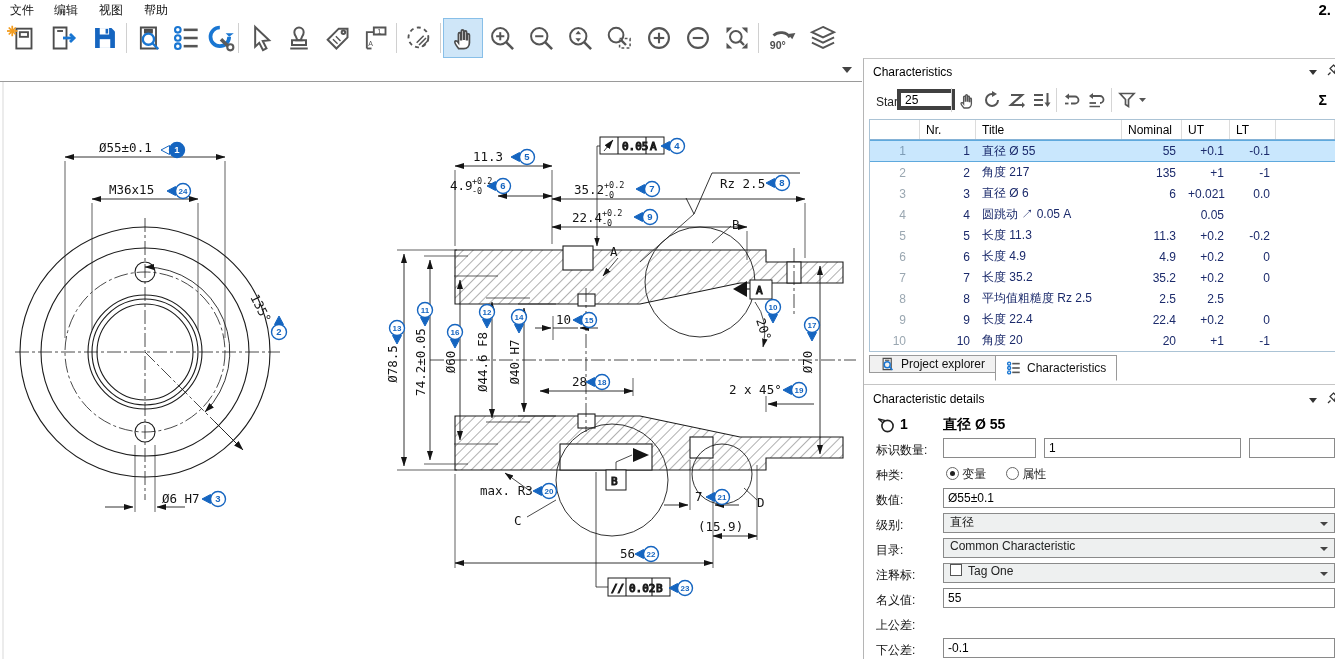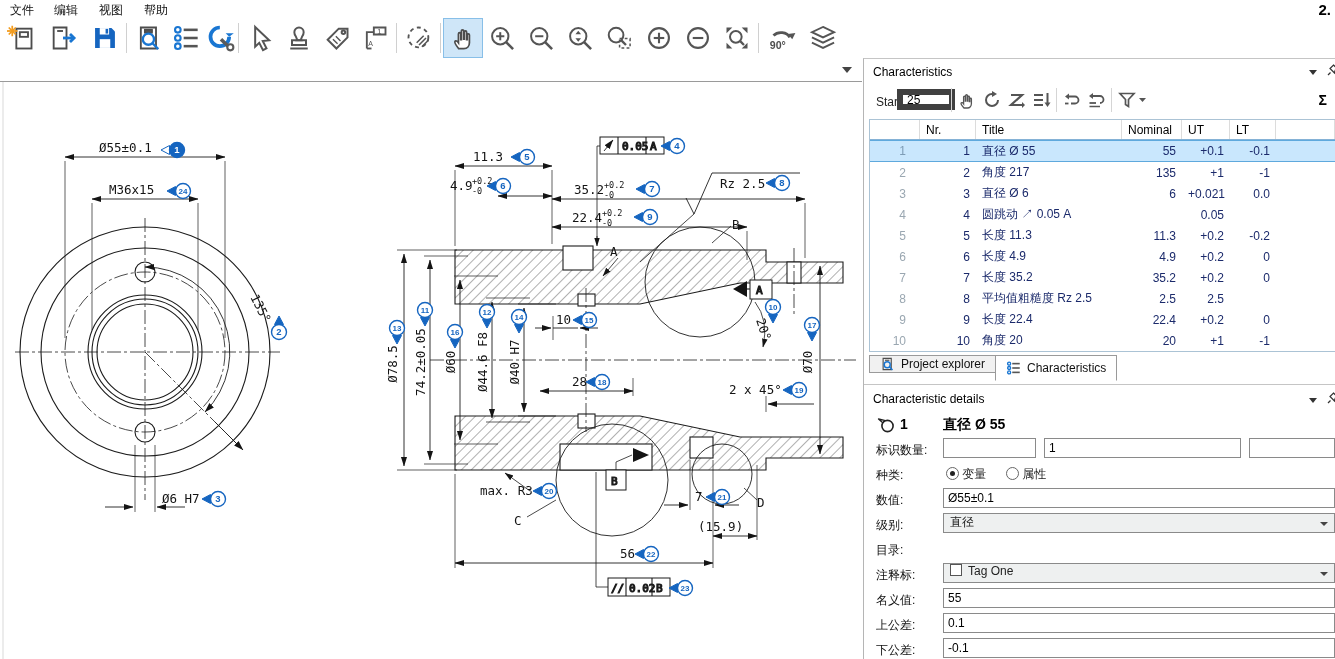"25" #start-input { border: 6px solid #404040 -> 4px solid #404040 }
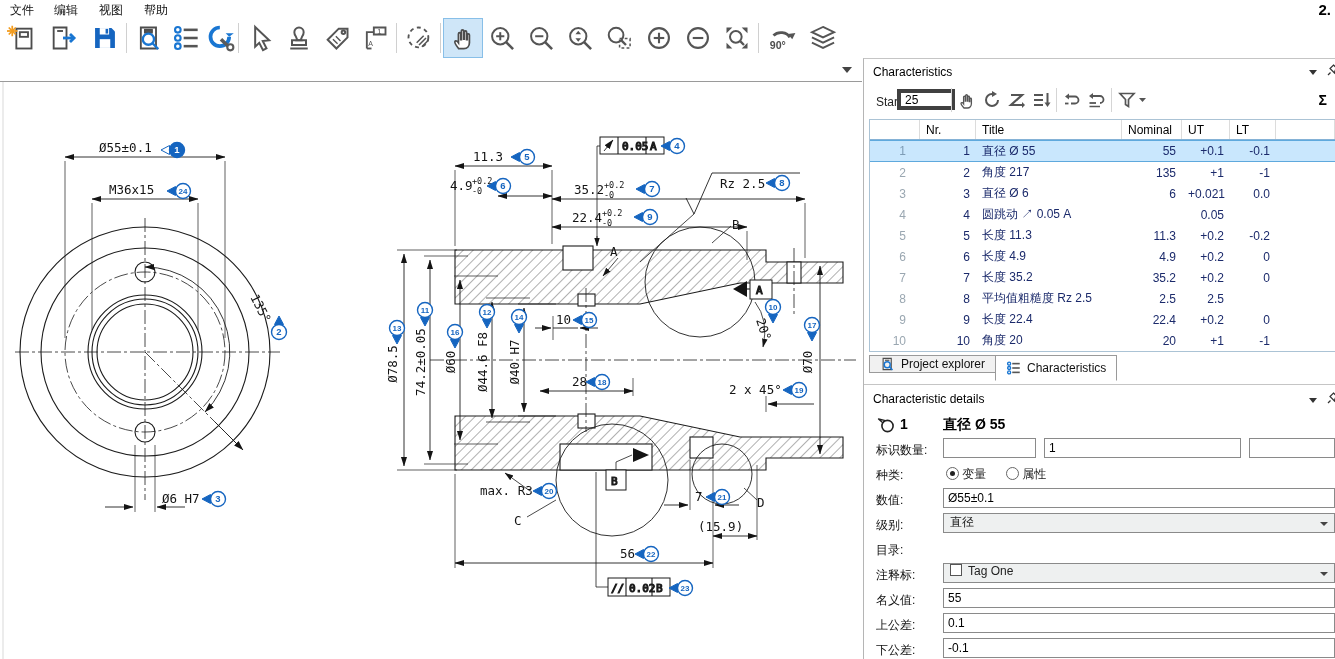"Common Characteristic" div.fld-select { html: none -> <div> <span>Common Characteristic</span> <i></i> </div> }
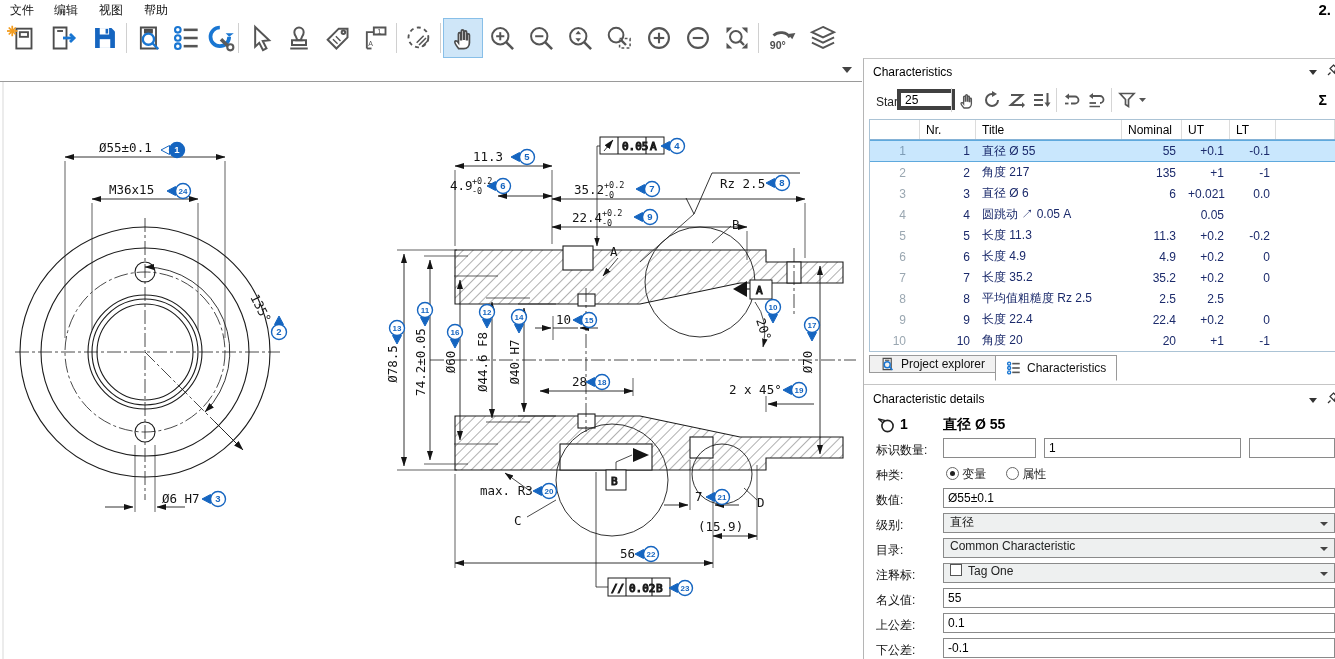"0.1" input.fld-input { html: <input> -> none }
